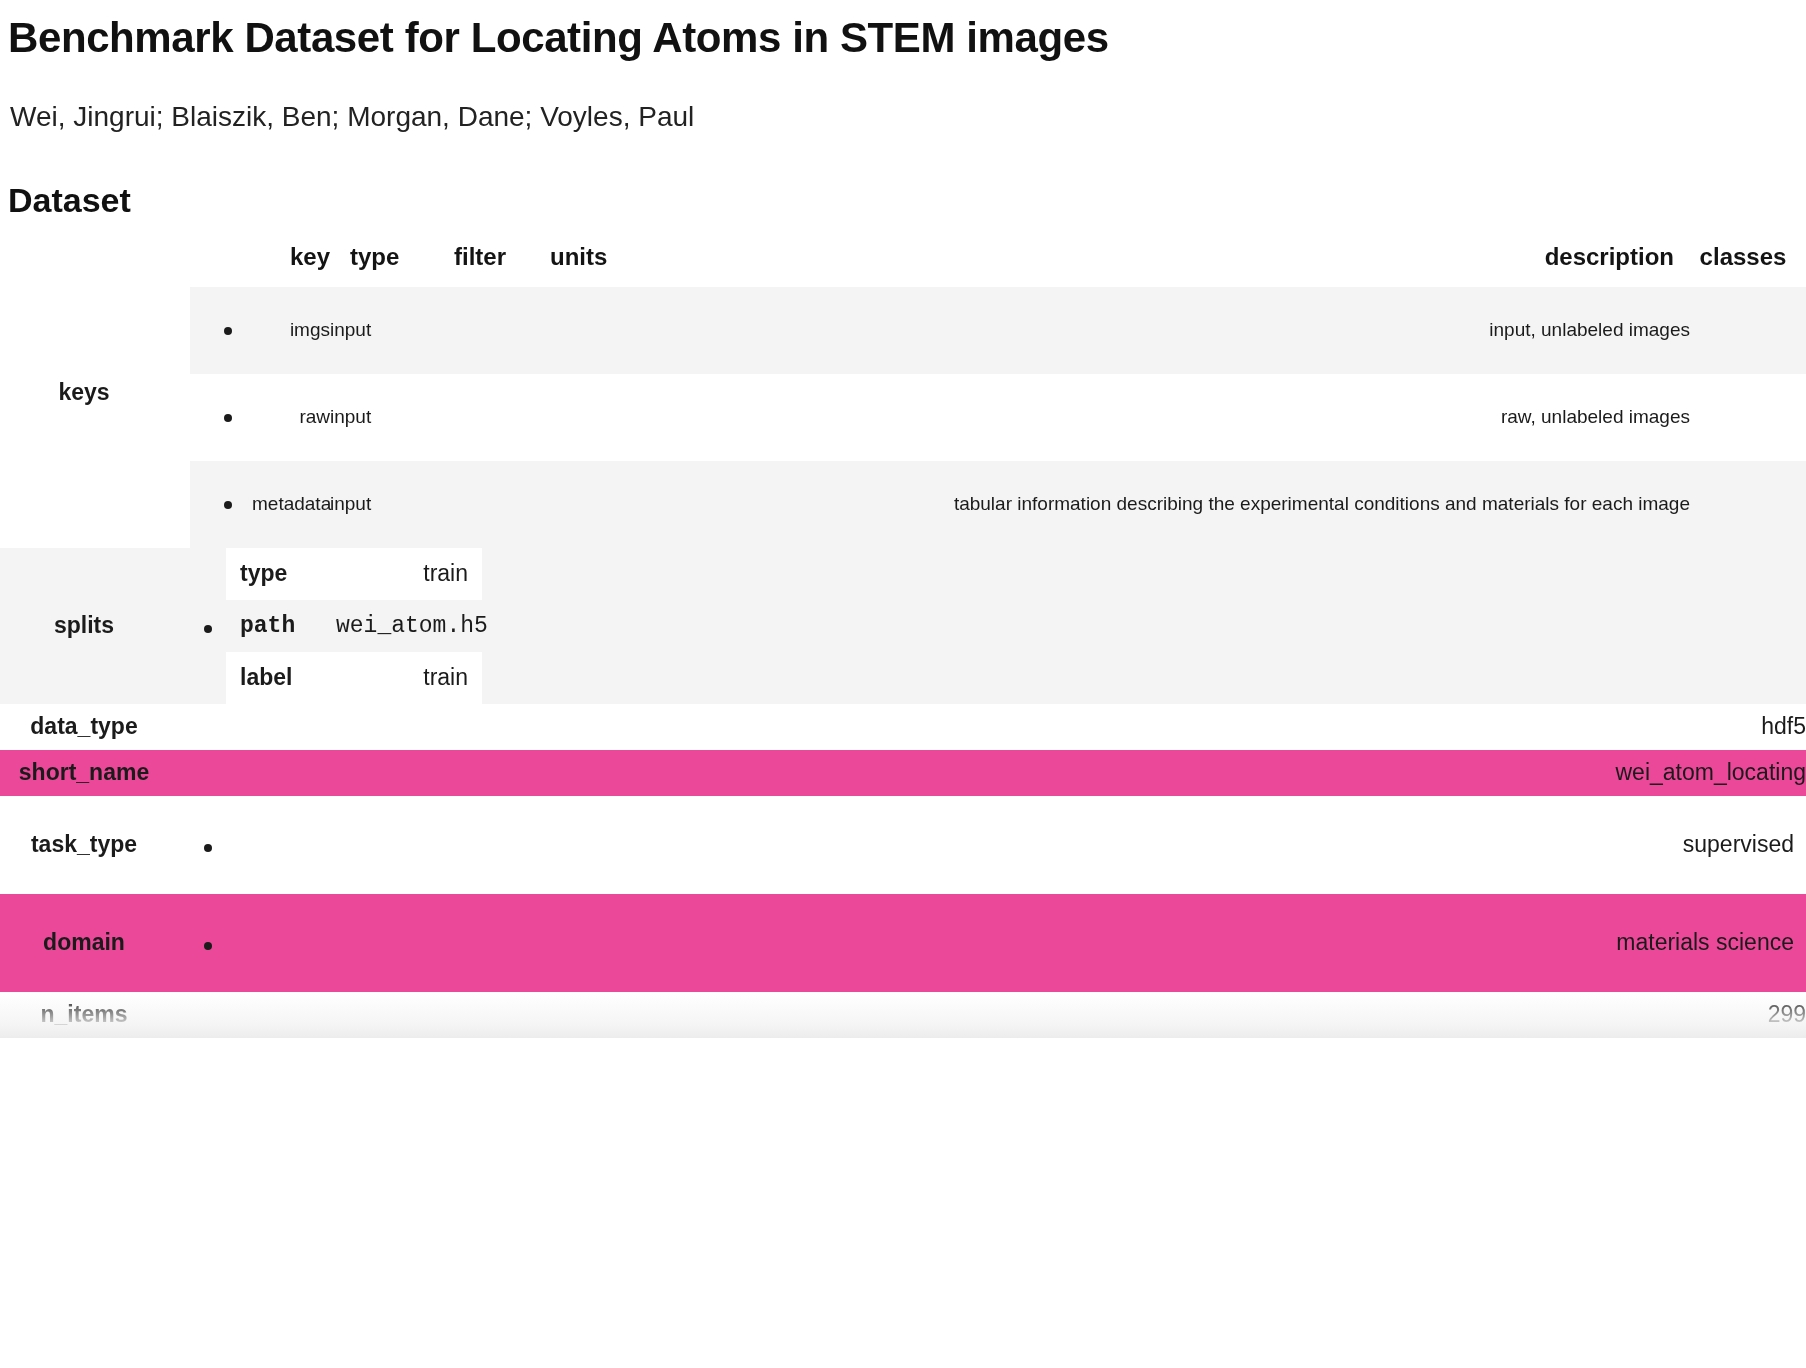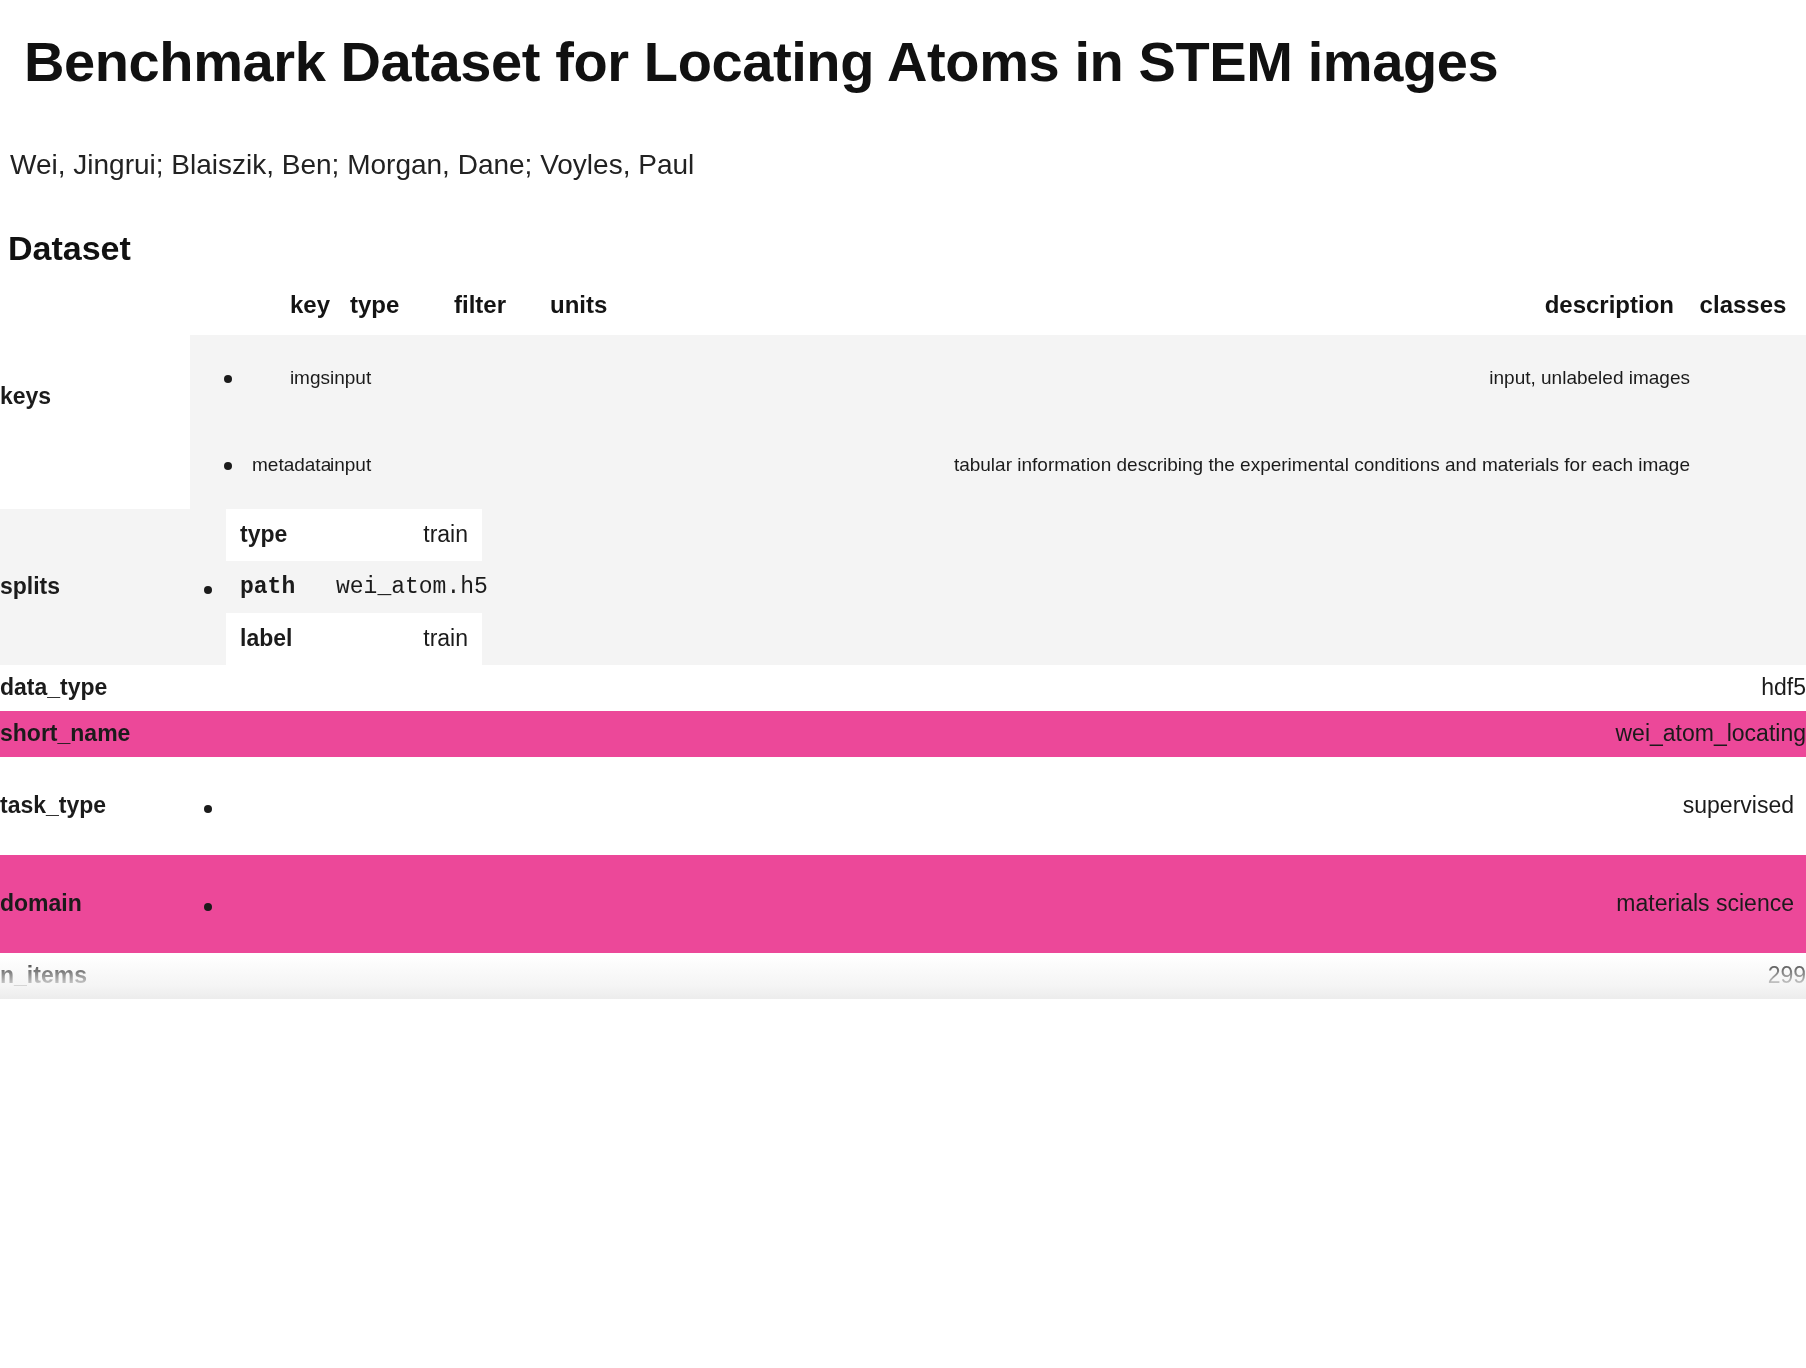"Benchmark Dataset for Locating Atoms" .doc-title { font-size: 56px -> 42px; margin: 16px -> 0 }
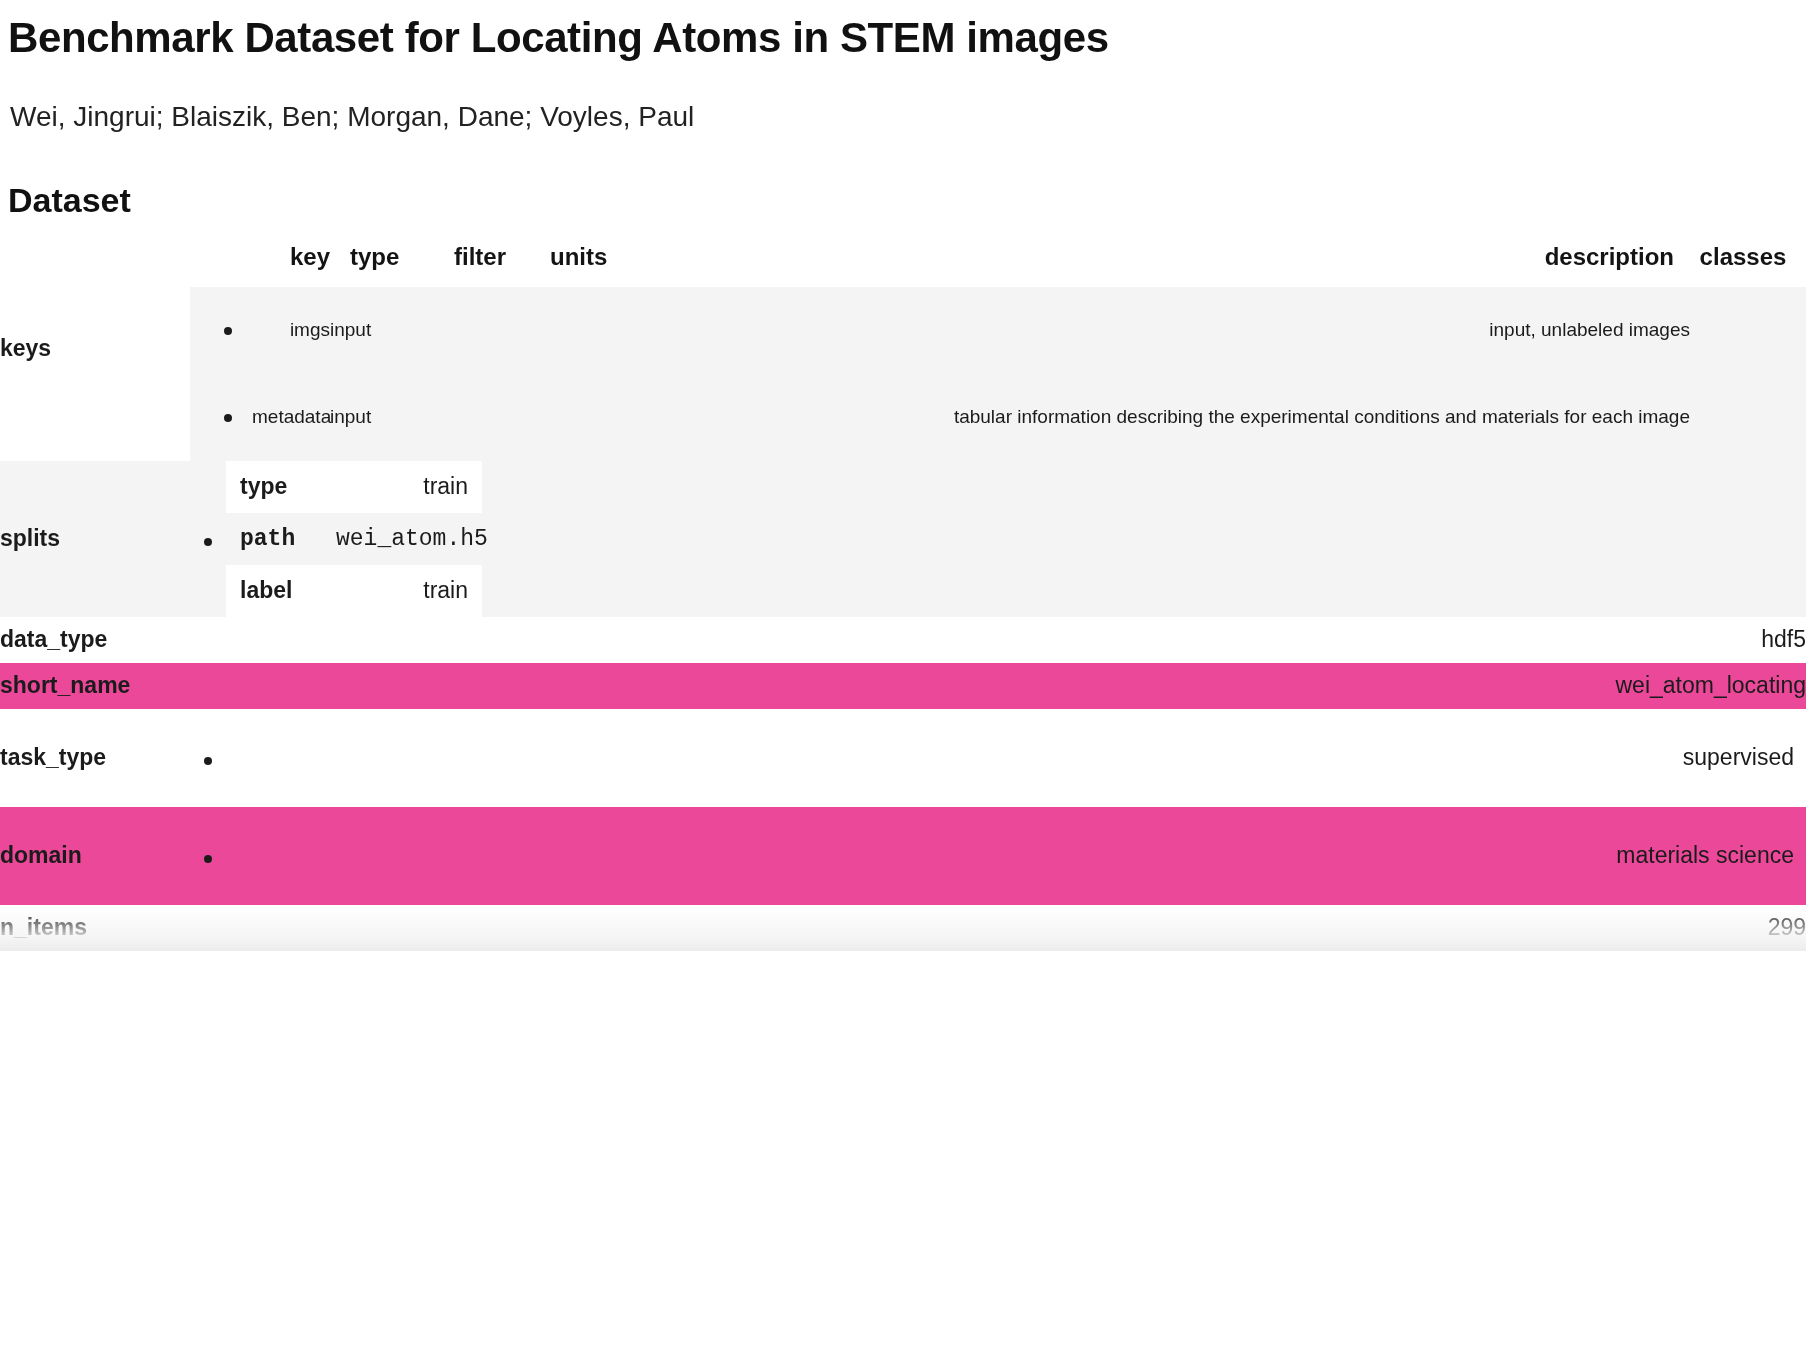"keys" table.meta > tbody > tr > th.rowlabel { text-align: left -> center }
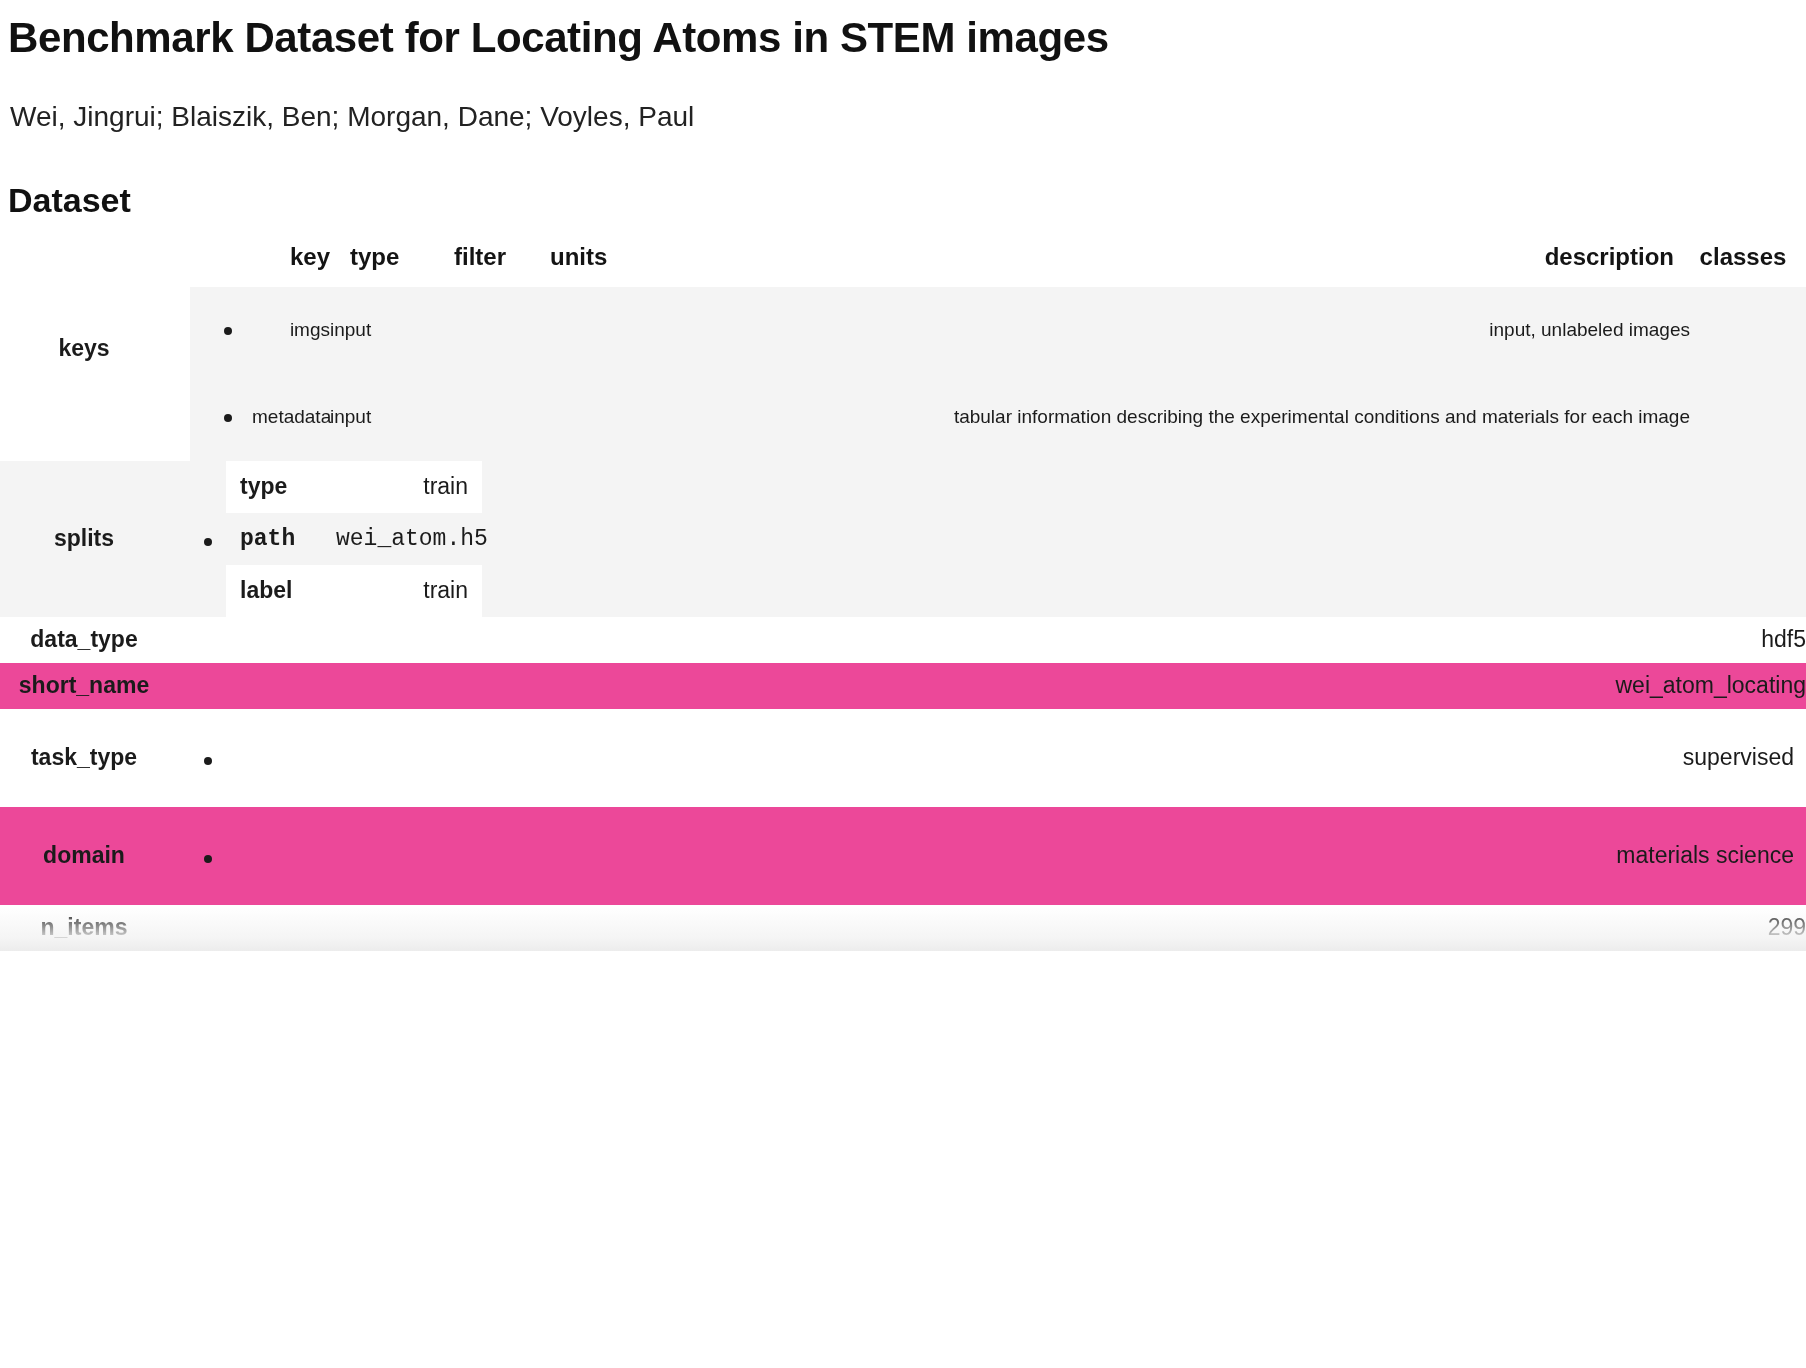"raw" tr { html: none -> <tr> <td><span></span></td> <td>raw</td> <td>input</td> <td></td> <td></td> <td>raw, unlabeled images</td> <td></td> </tr> }
